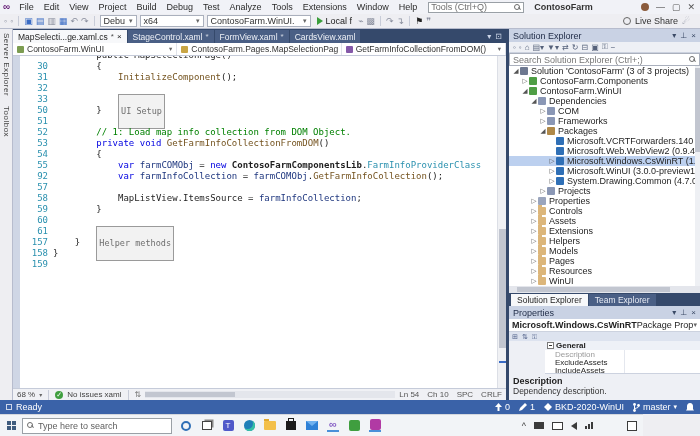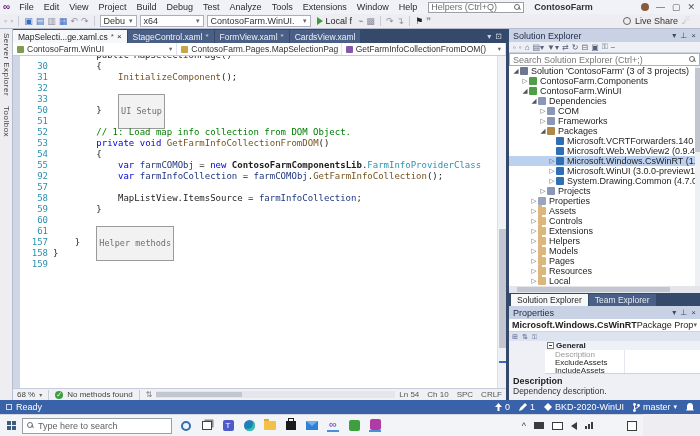"Helpers (Ctrl+Q)" span.ph { text: Helpers -> Tools }
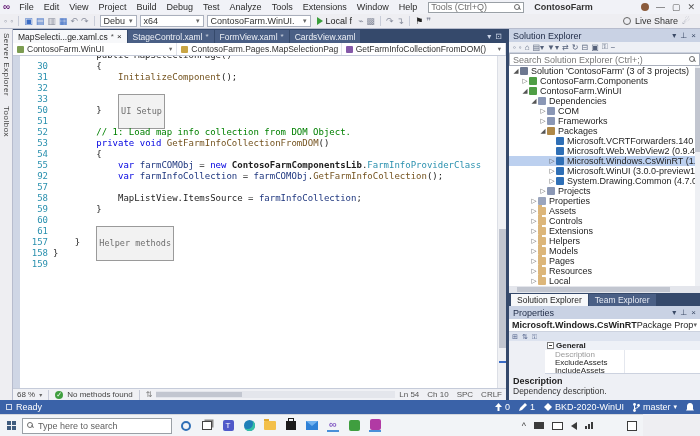"Assets" div.trow { order: before "Controls" -> after "Controls" }
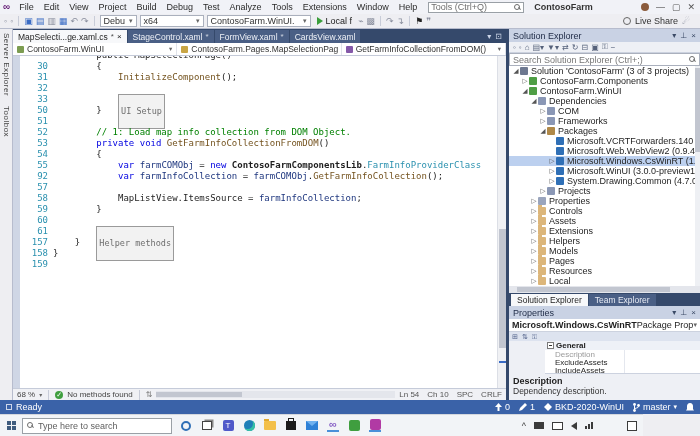"Local" span { text: Local -> WinUI }
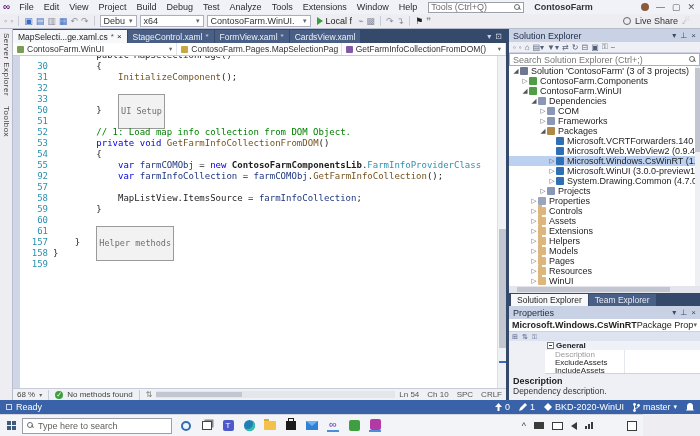"No methods found" span { text: methods found -> issues xaml }
